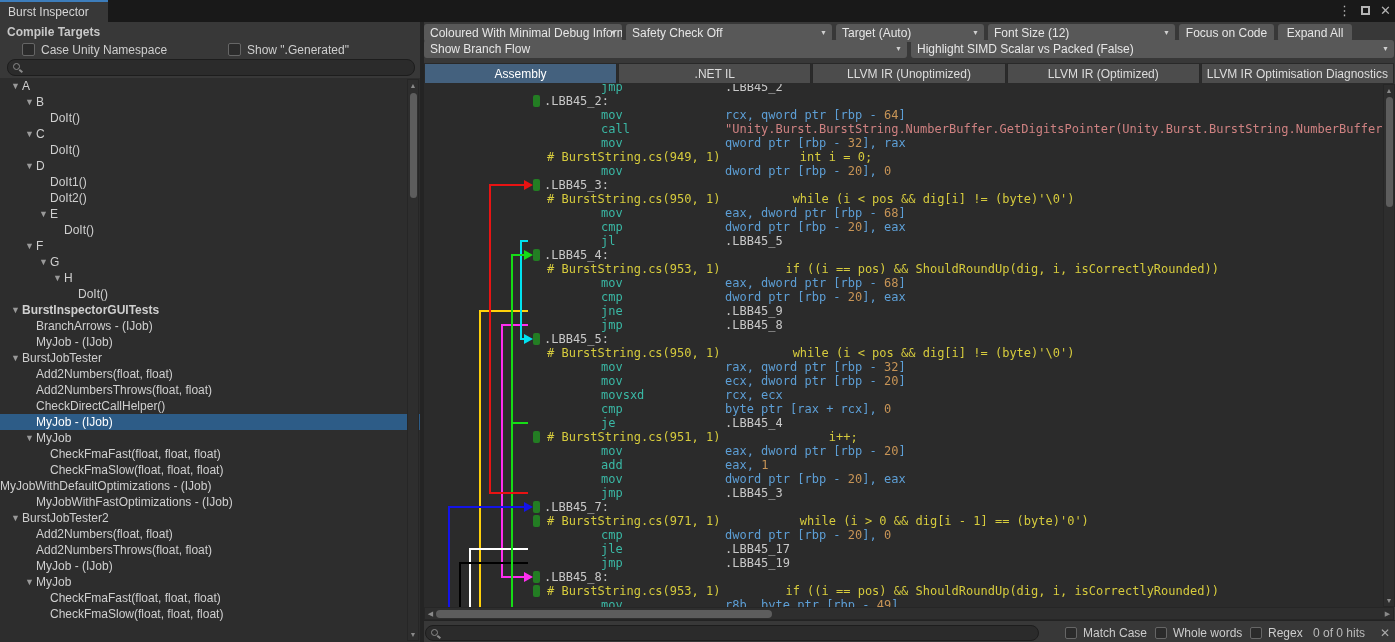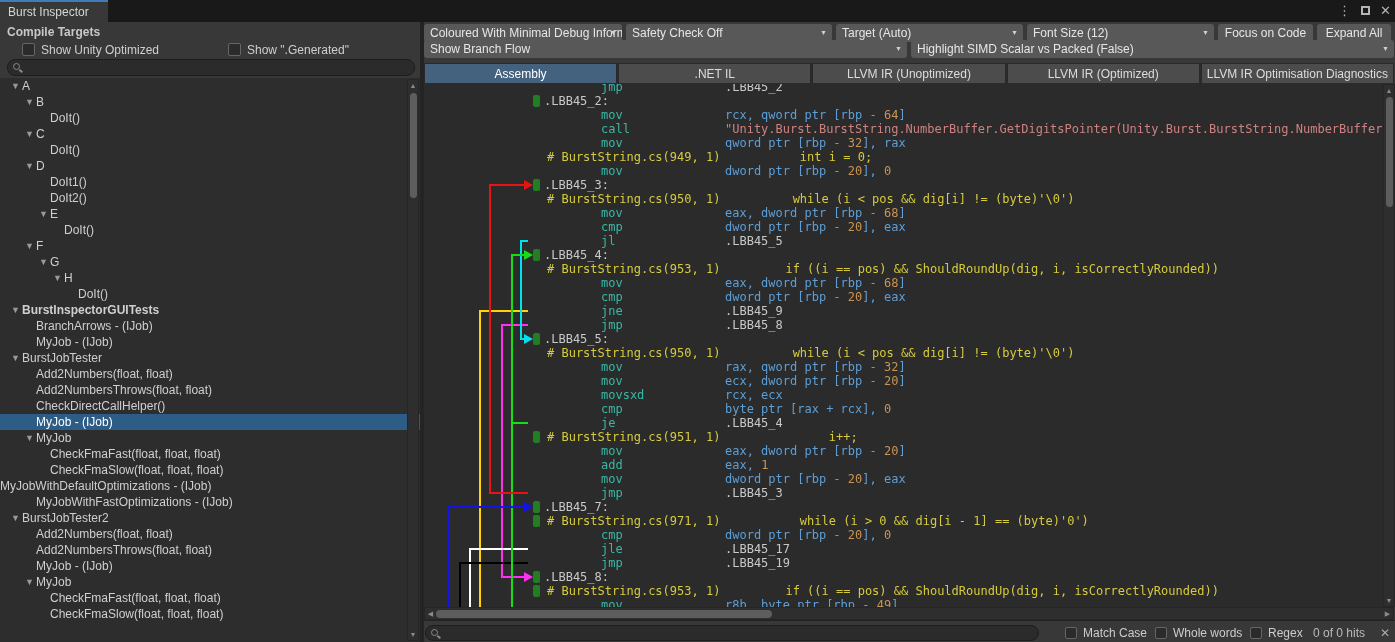"Target (Auto)" div.dd { width: 187px -> 148px }
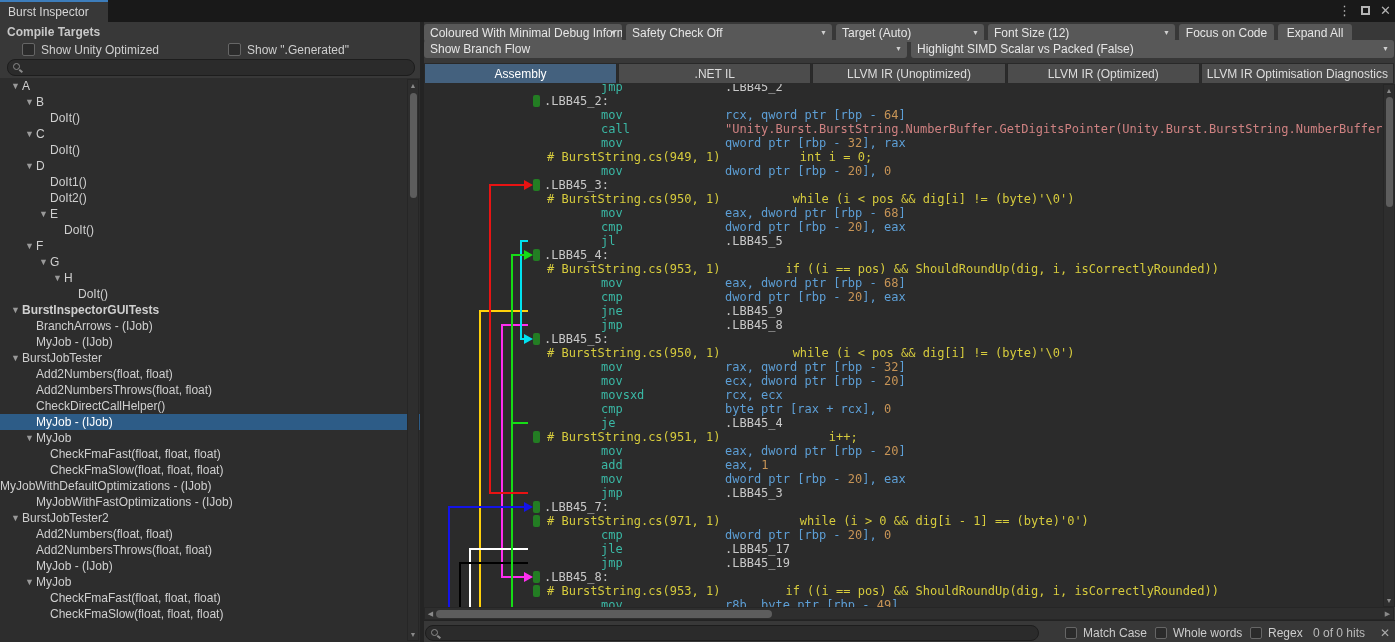"Show Unity Optimized" span.cb-label { text: Show Unity Optimized -> Case Unity Namespace }
